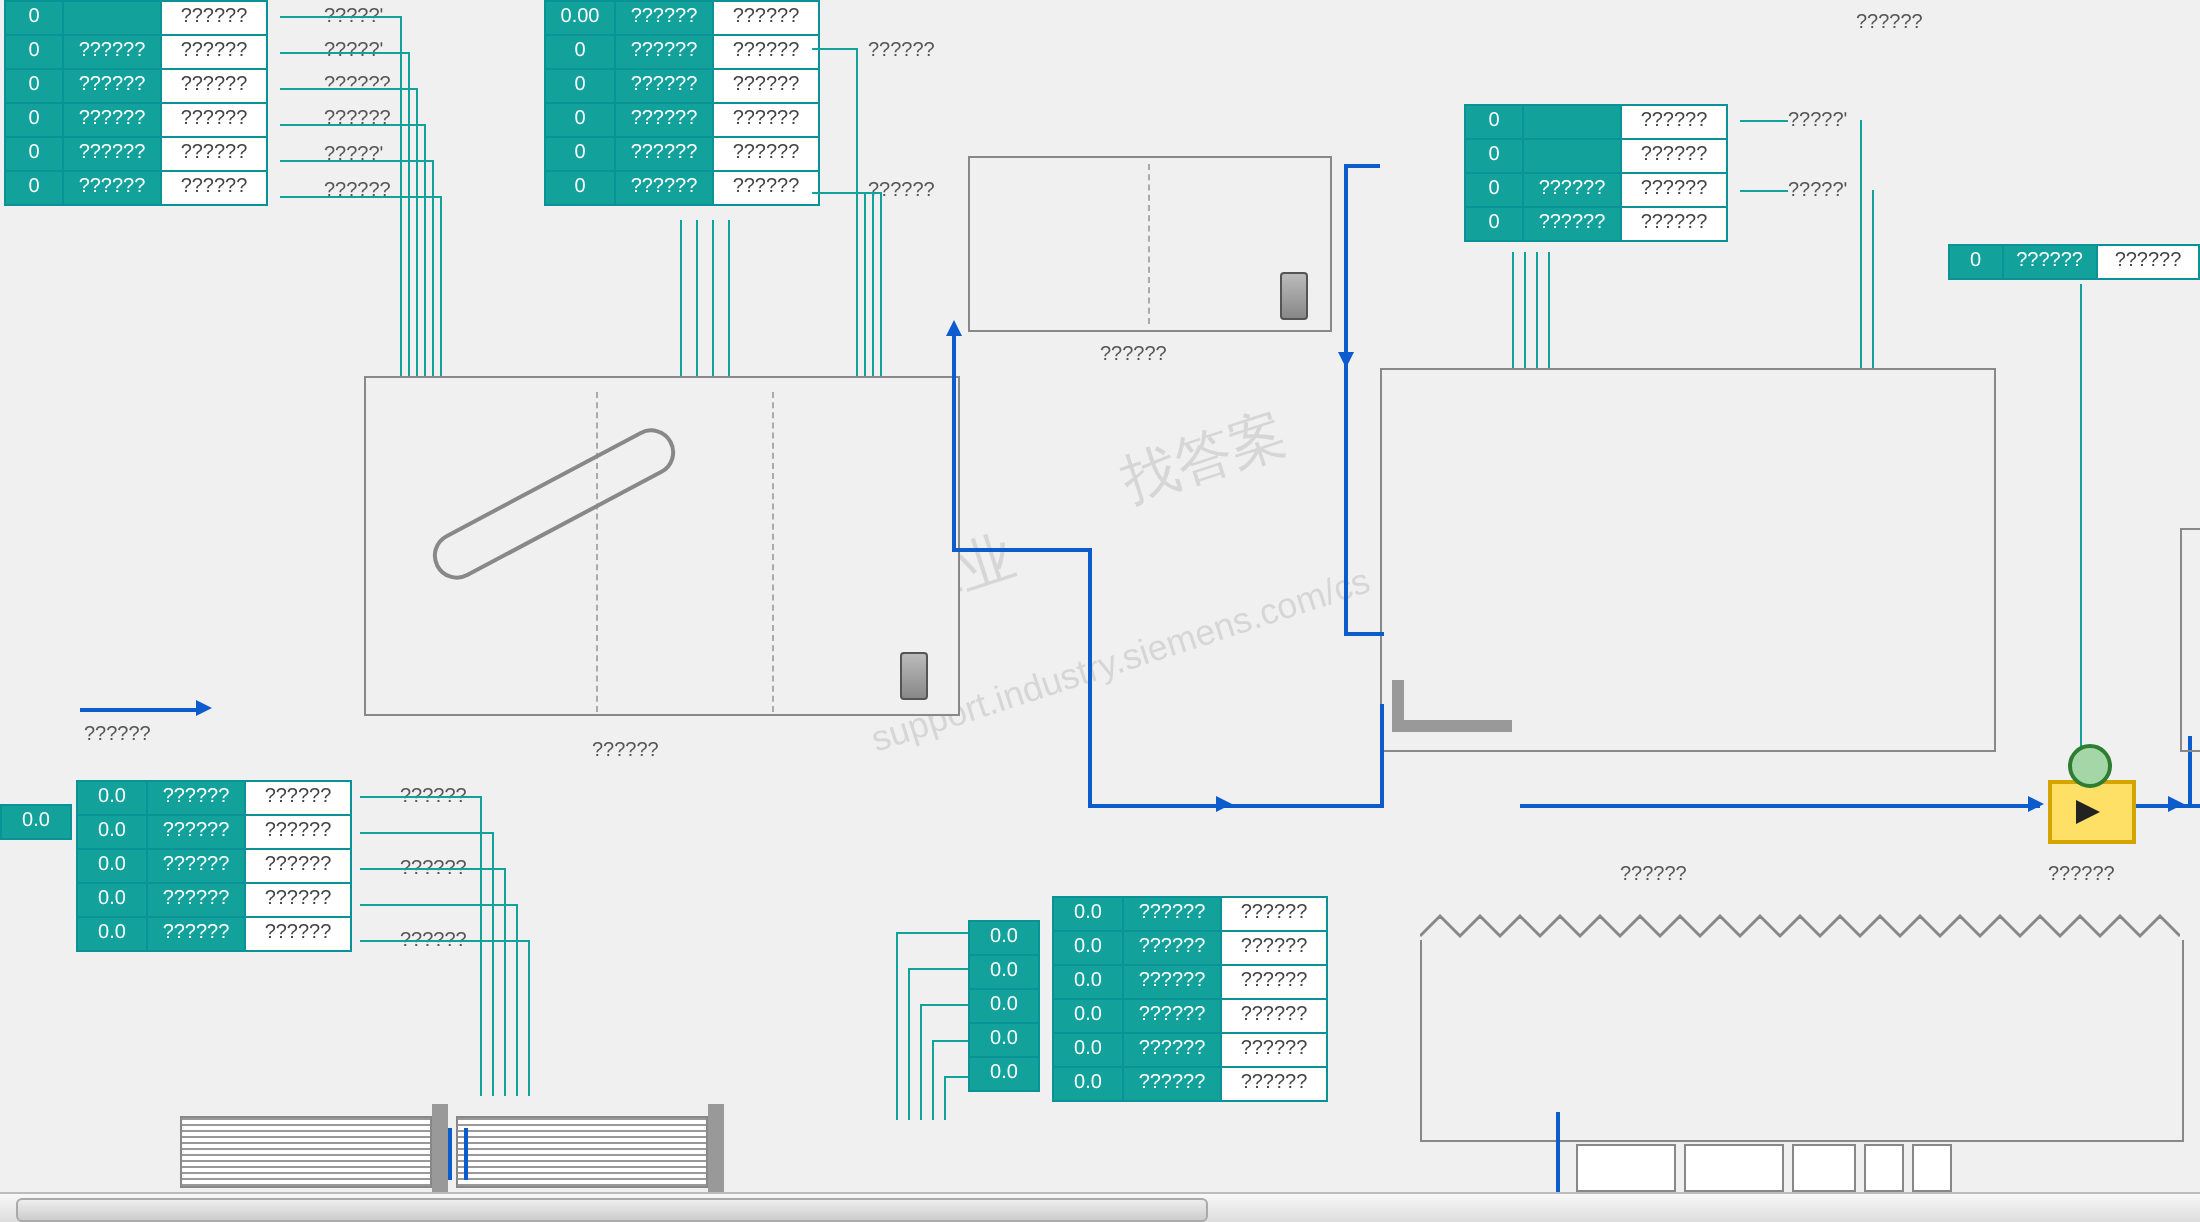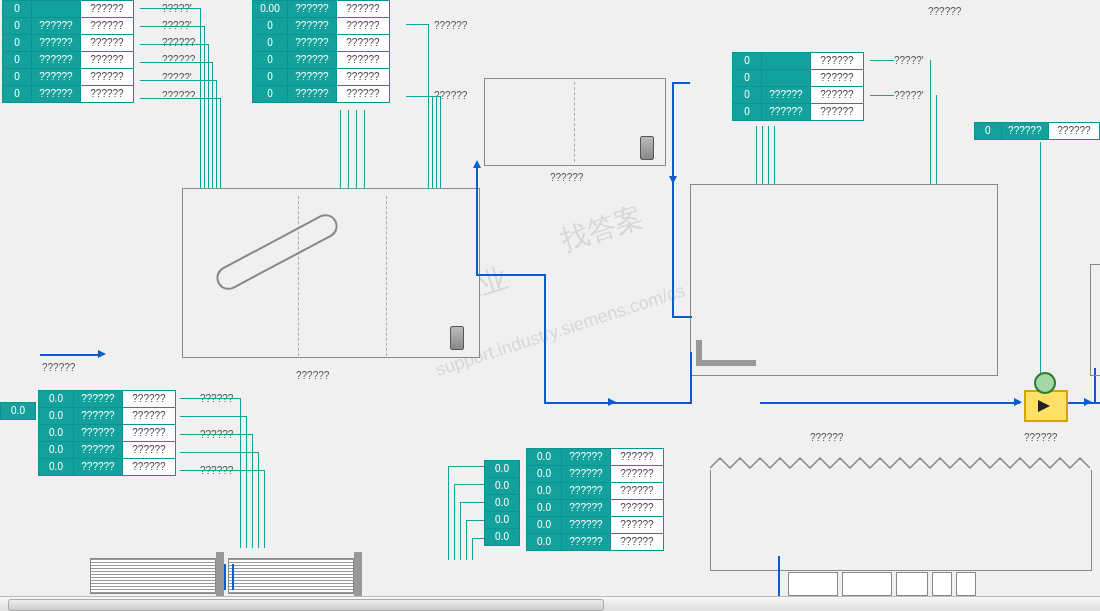"0.00" table.tbl { left: 252px -> 272px }
